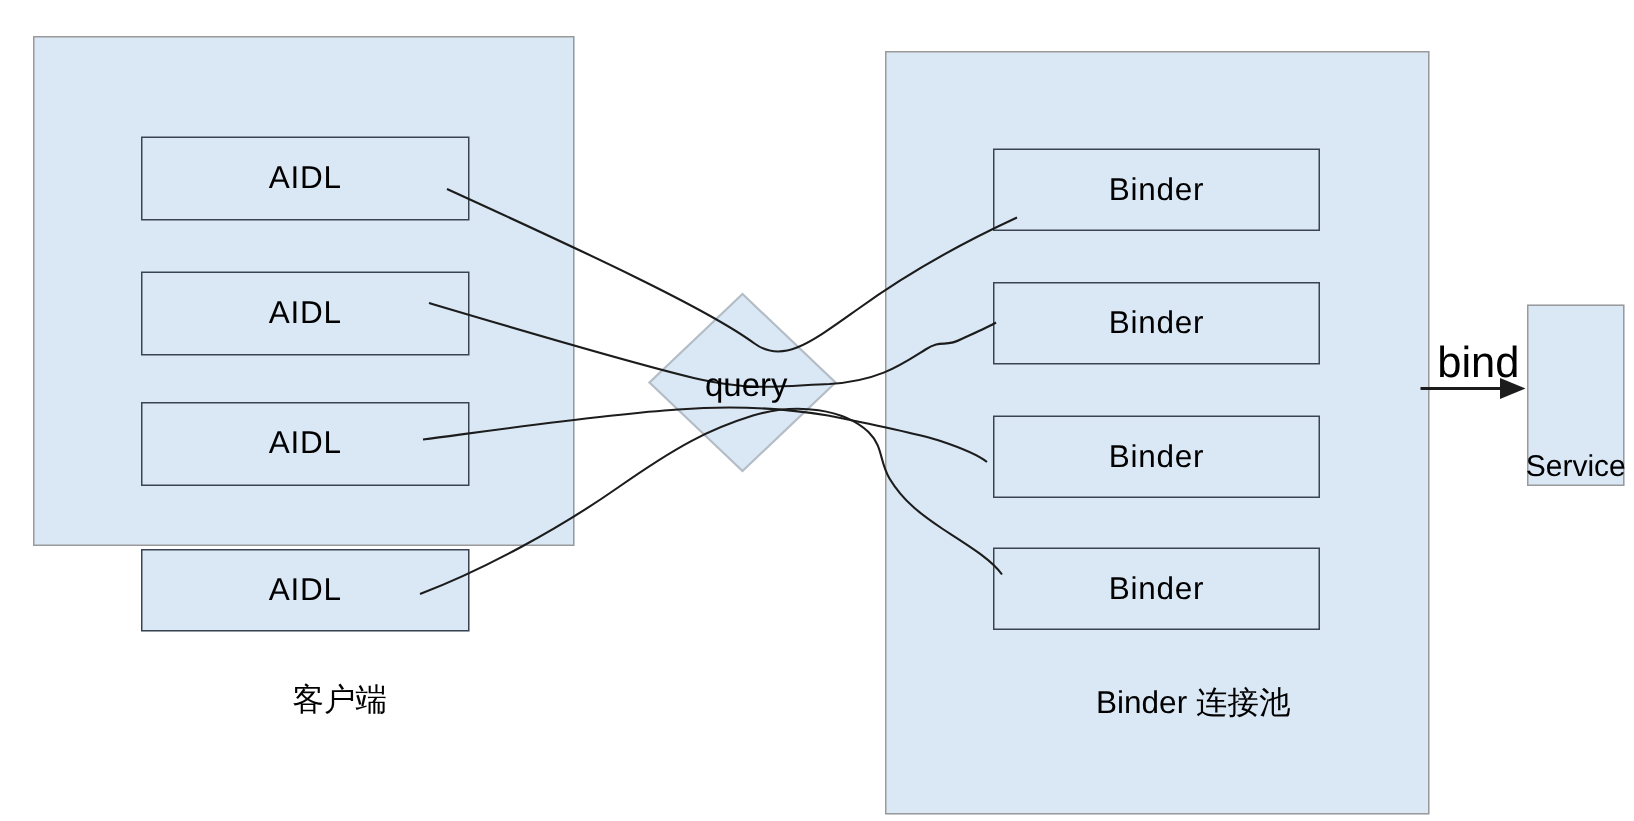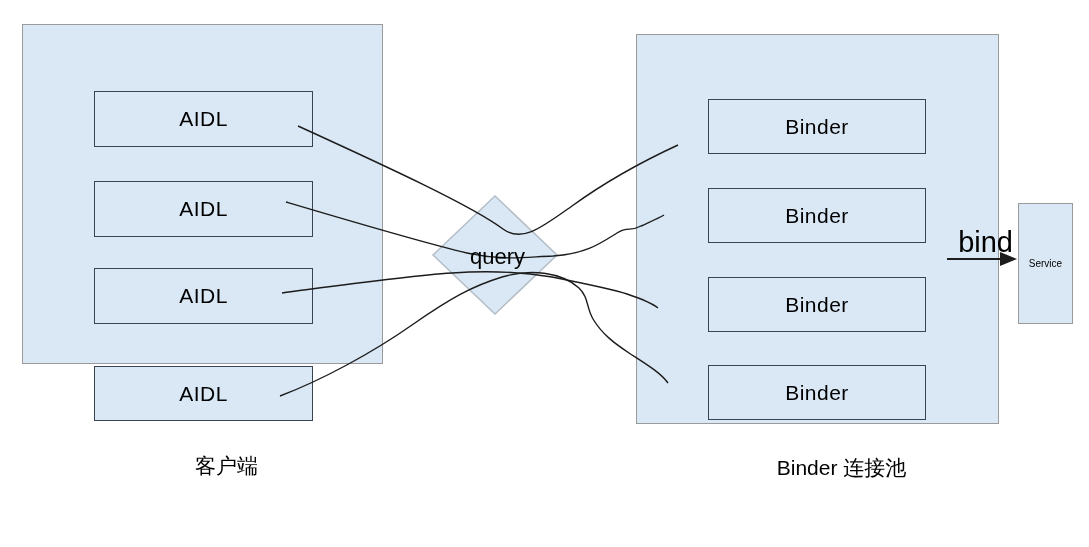"Binder" div.container { height: 390px -> 509px; left: 636px -> 590px }
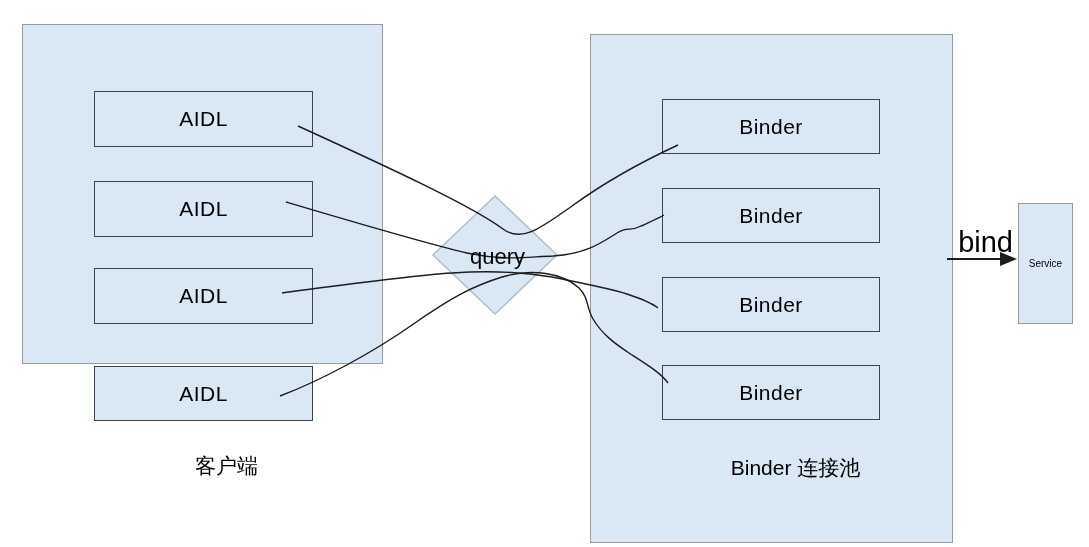"Service" .service-box { align-items: center -> flex-end; font-size: 10px -> 20px; width: 55px -> 65px }
